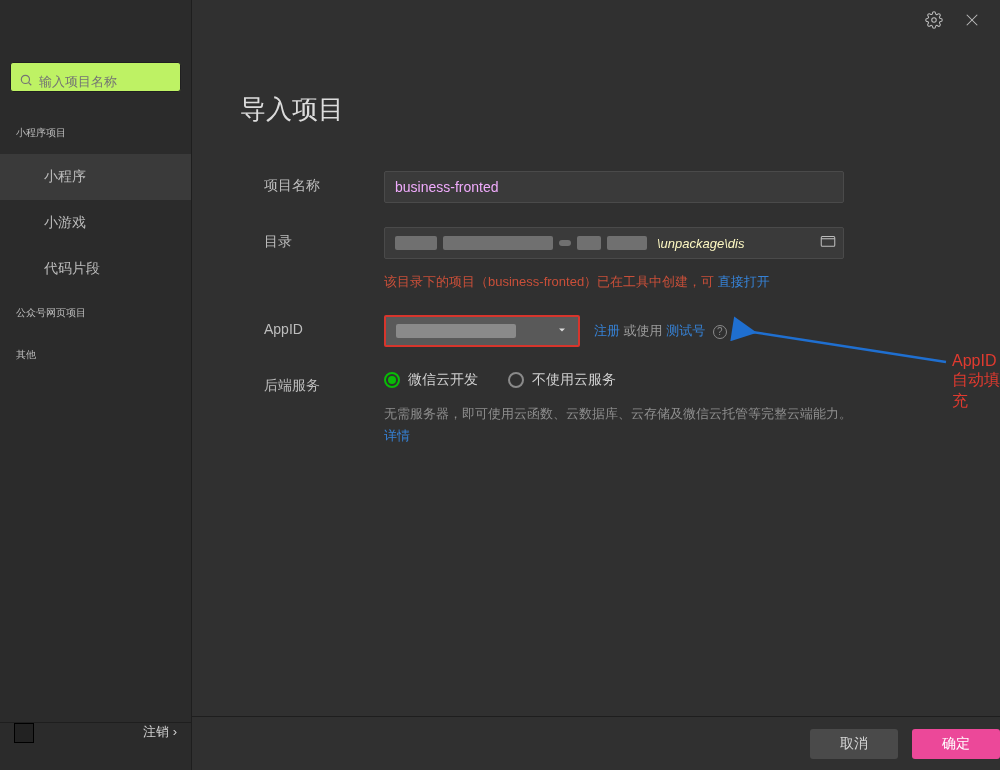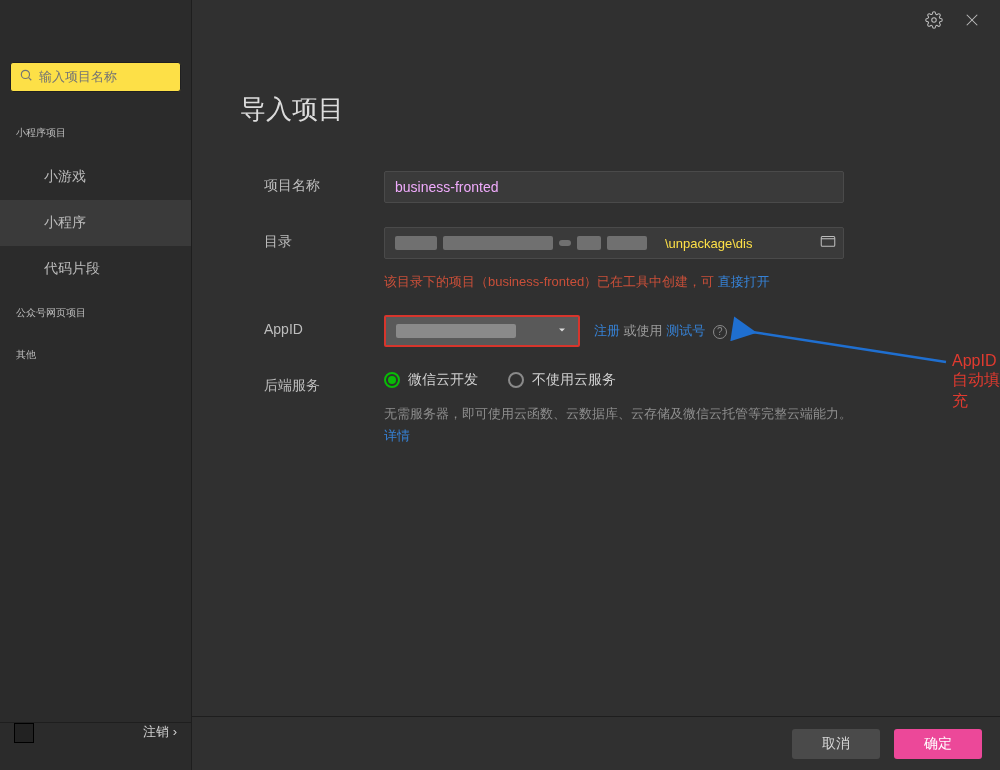"输入项目名称" .search { align-items: center -> flex-end; background: #fde047 -> #bef264 }
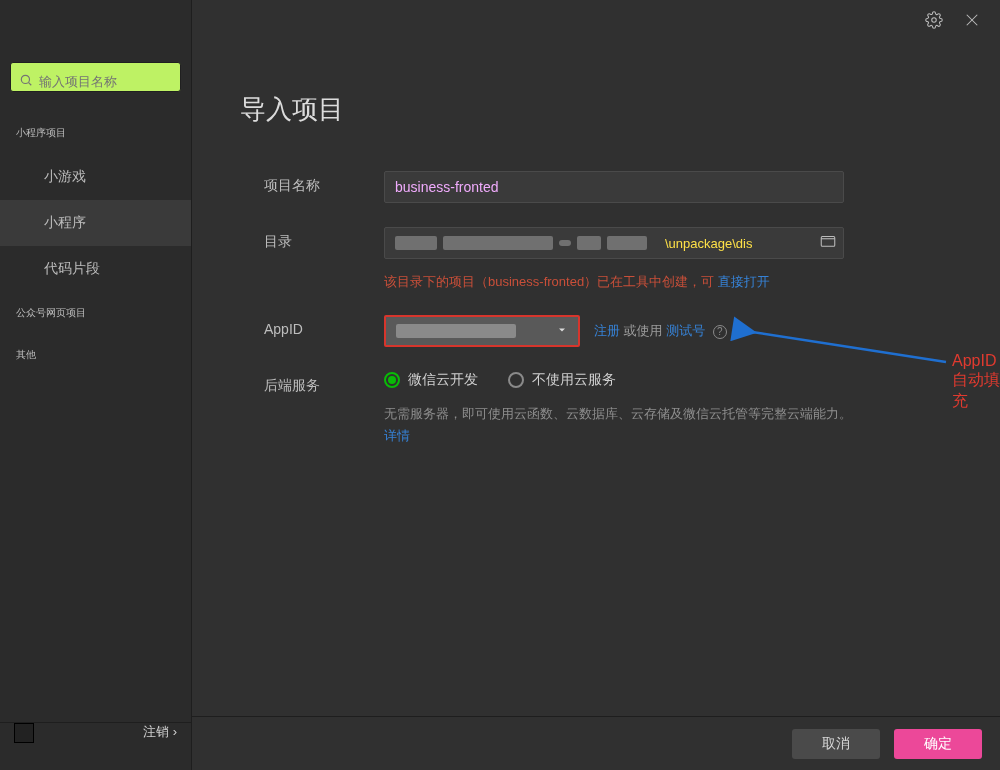"小游戏" div.nav-item { order: before "小程序" -> after "小程序" }
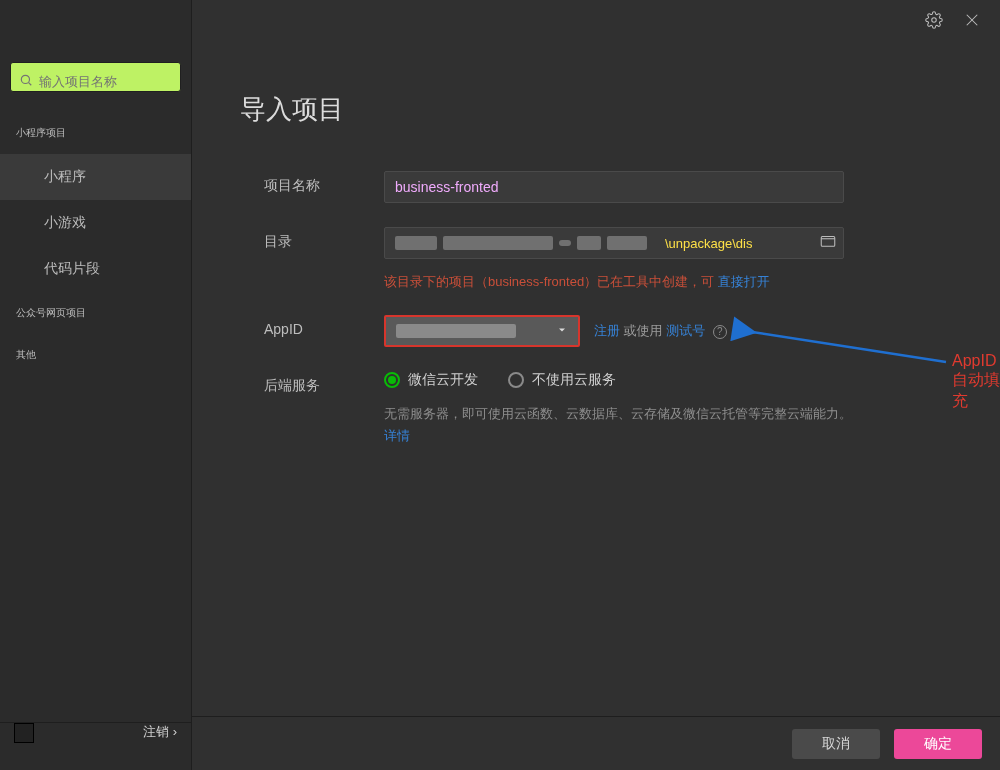"\unpackage\dis" .path-tail { color: #fde047 -> #fef9c3; font-style: none -> italic; margin-left: 12px -> 4px }
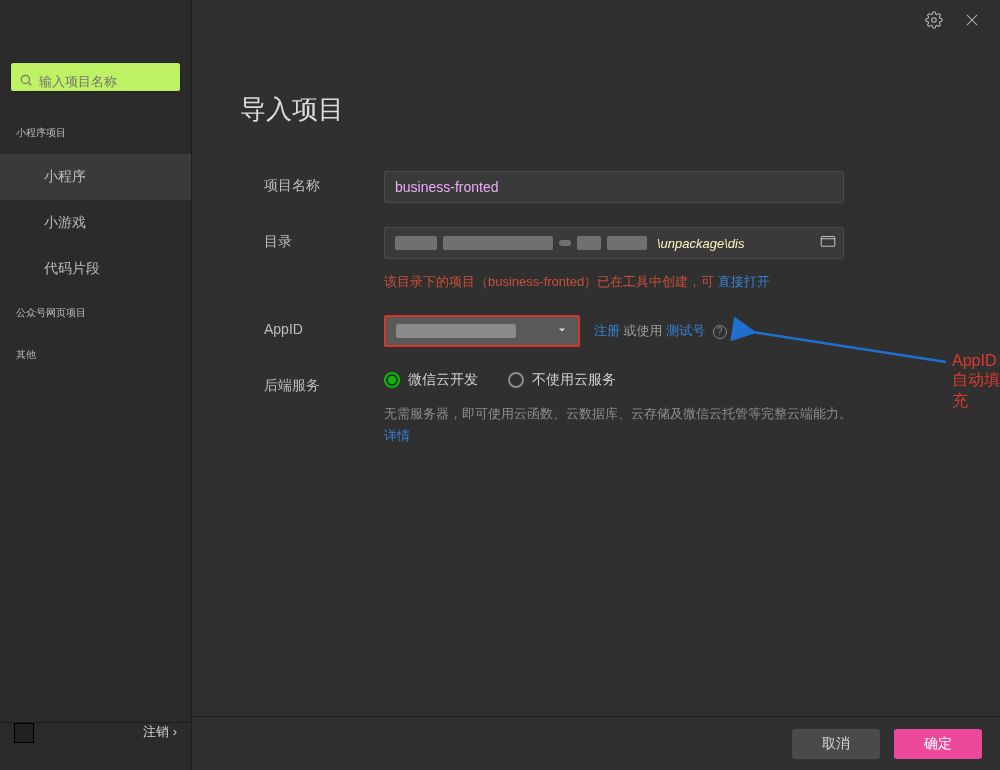"取消" .footer { padding-right: 18px -> none }
